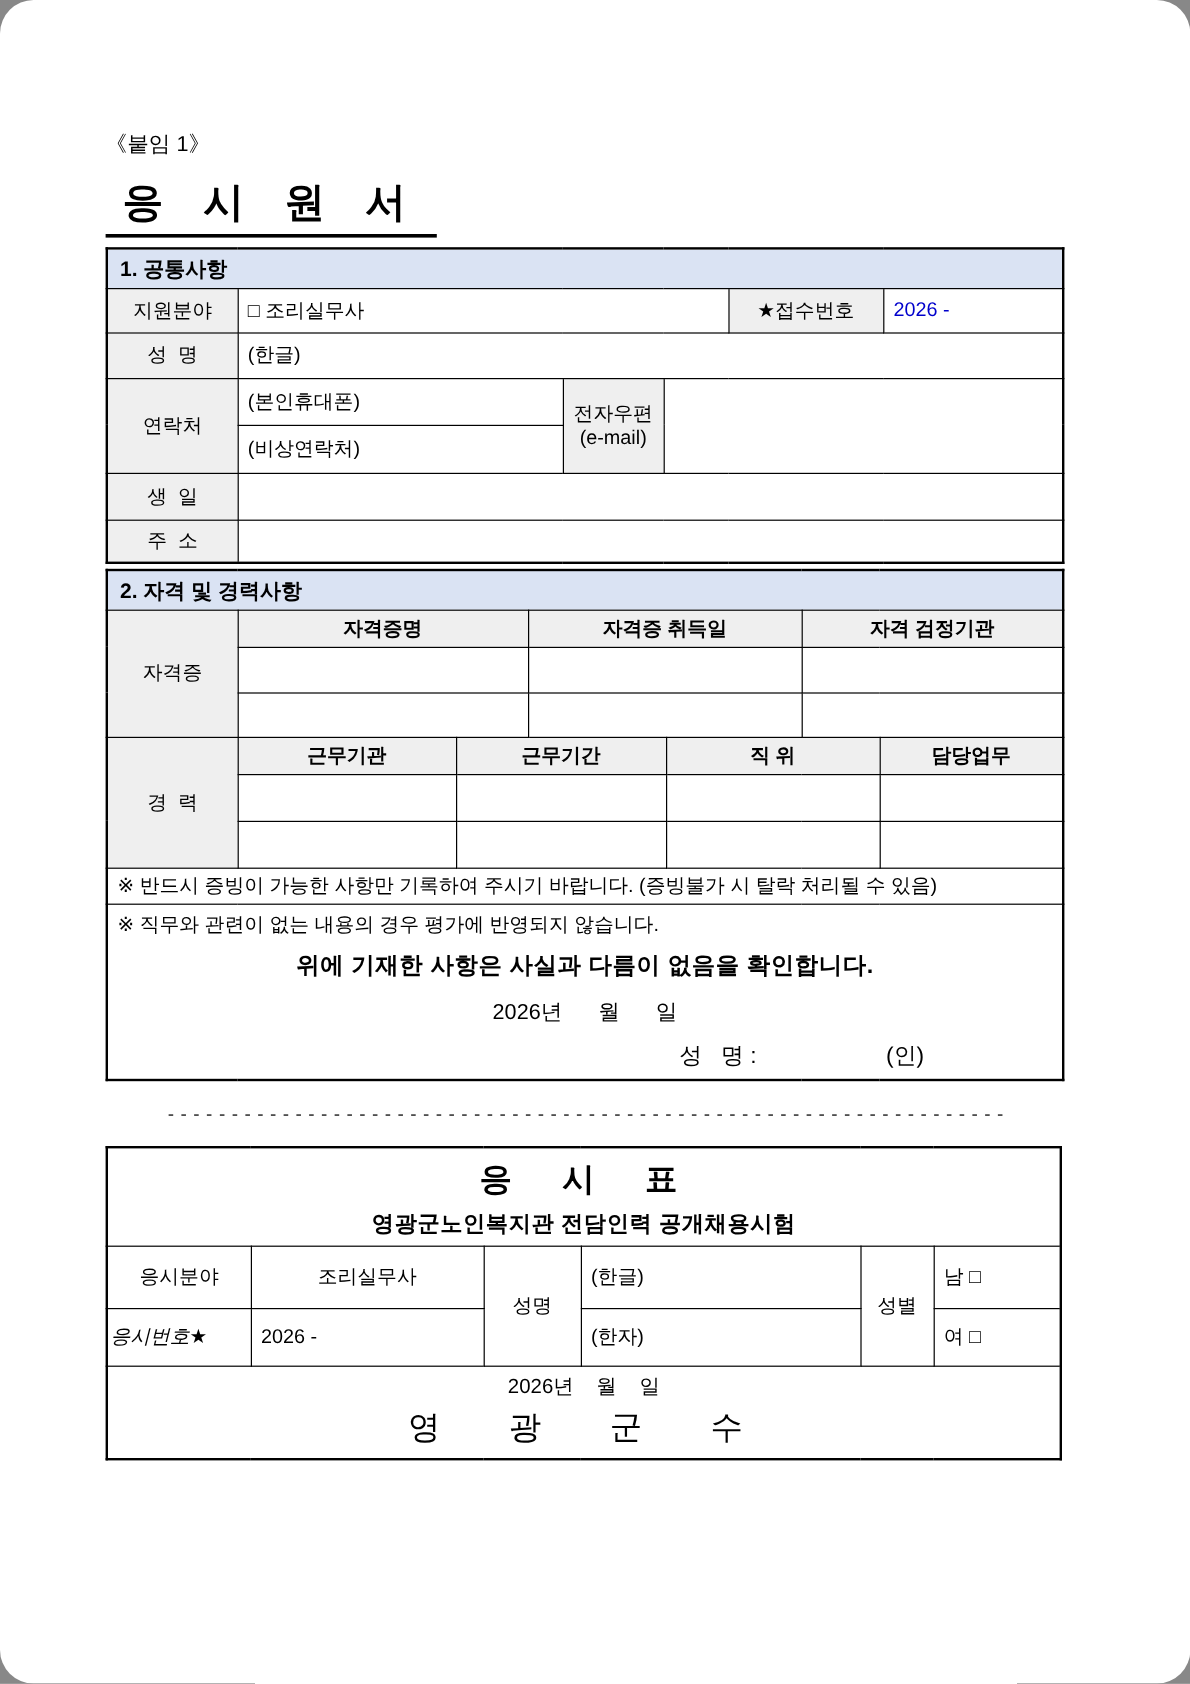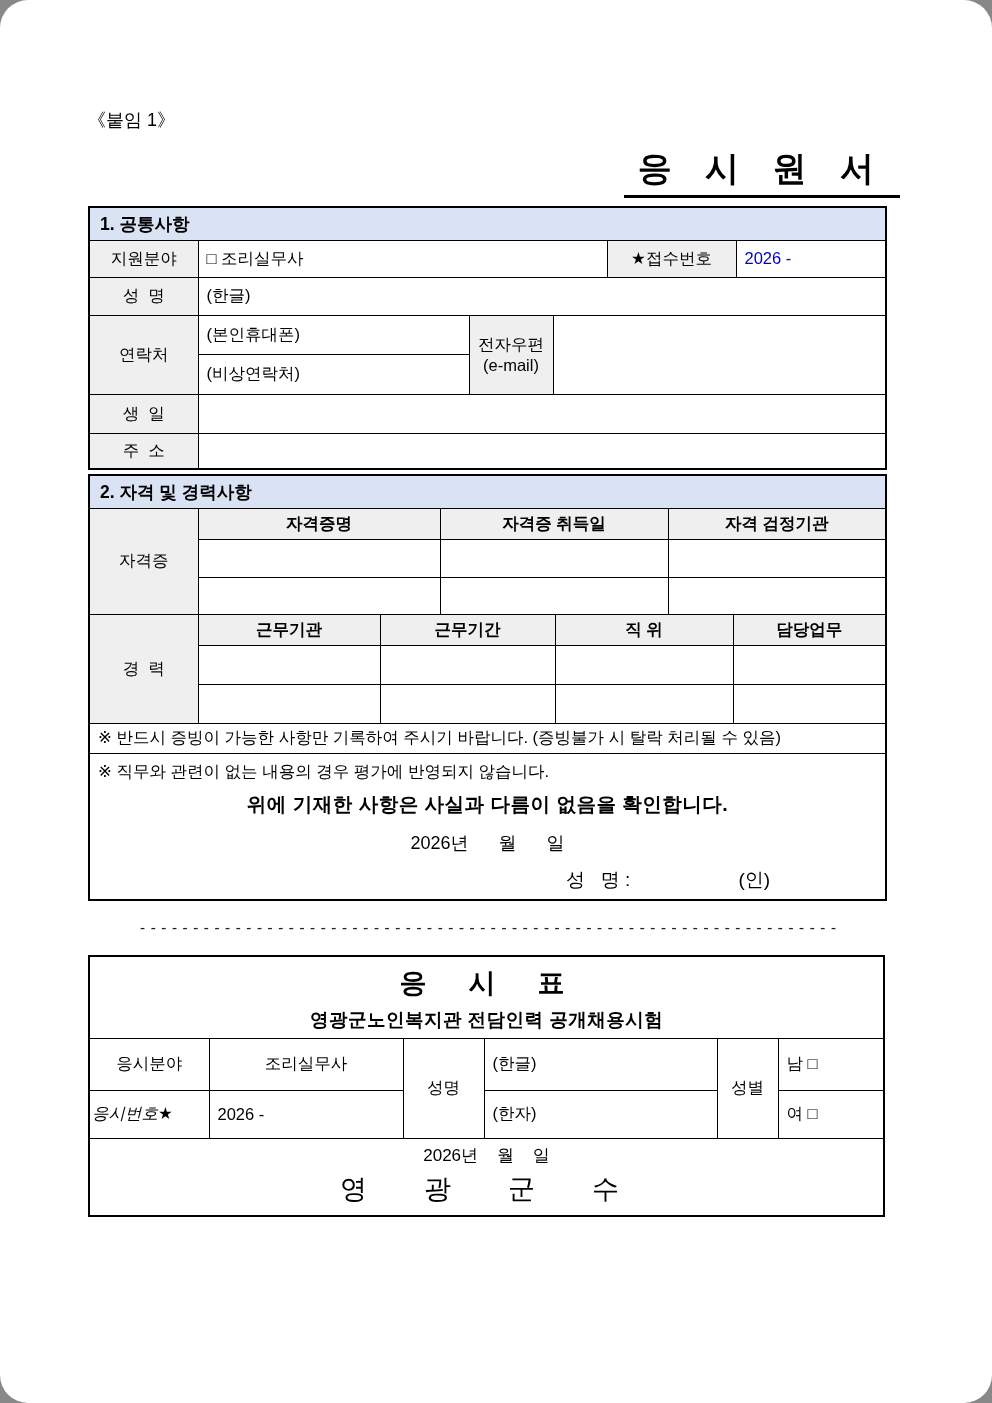"응 시 원 서" .doc-title-wrap { text-align: right -> left }
